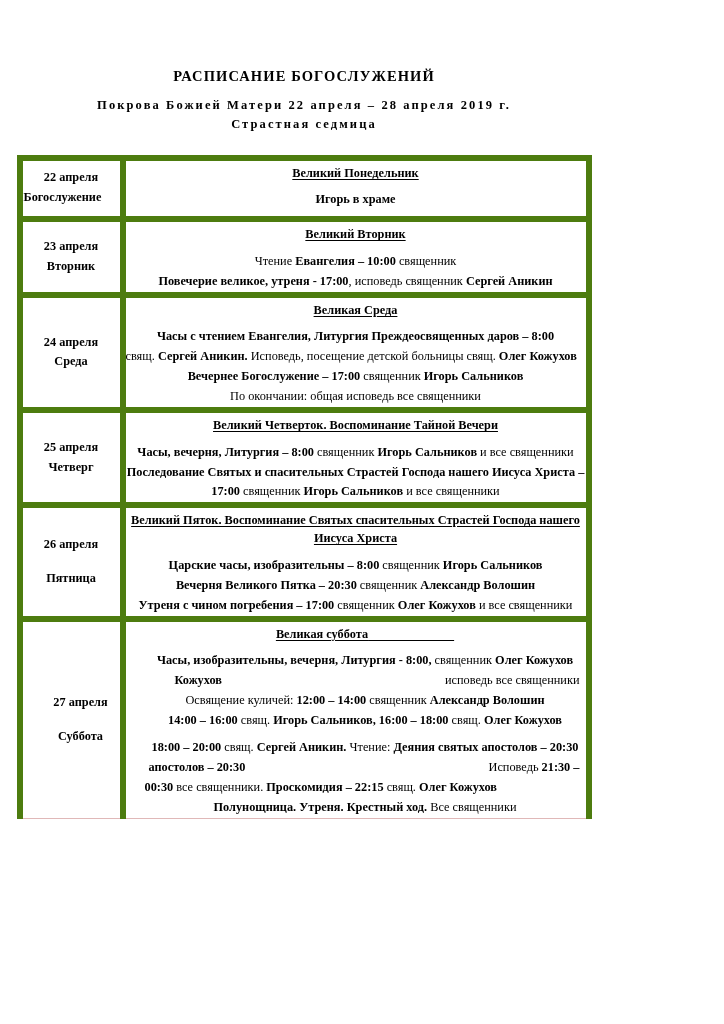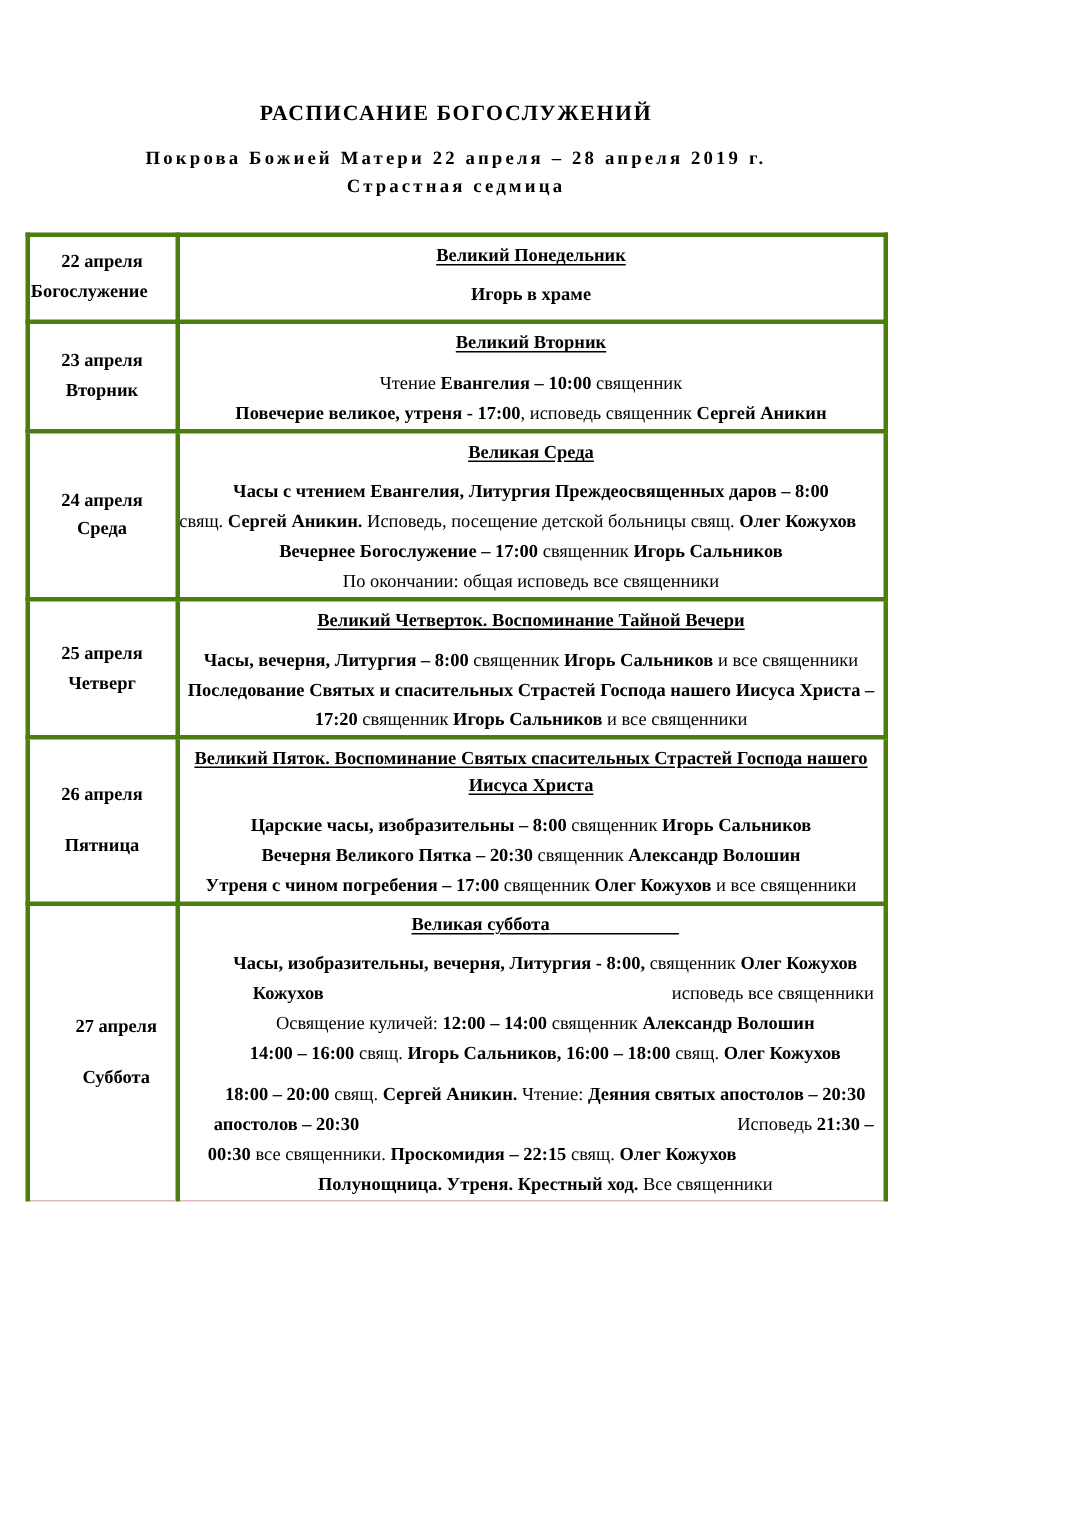"22 апреля" table.schedule td { border: 3px solid #4d7c0f -> 6px solid #4d7c0f }
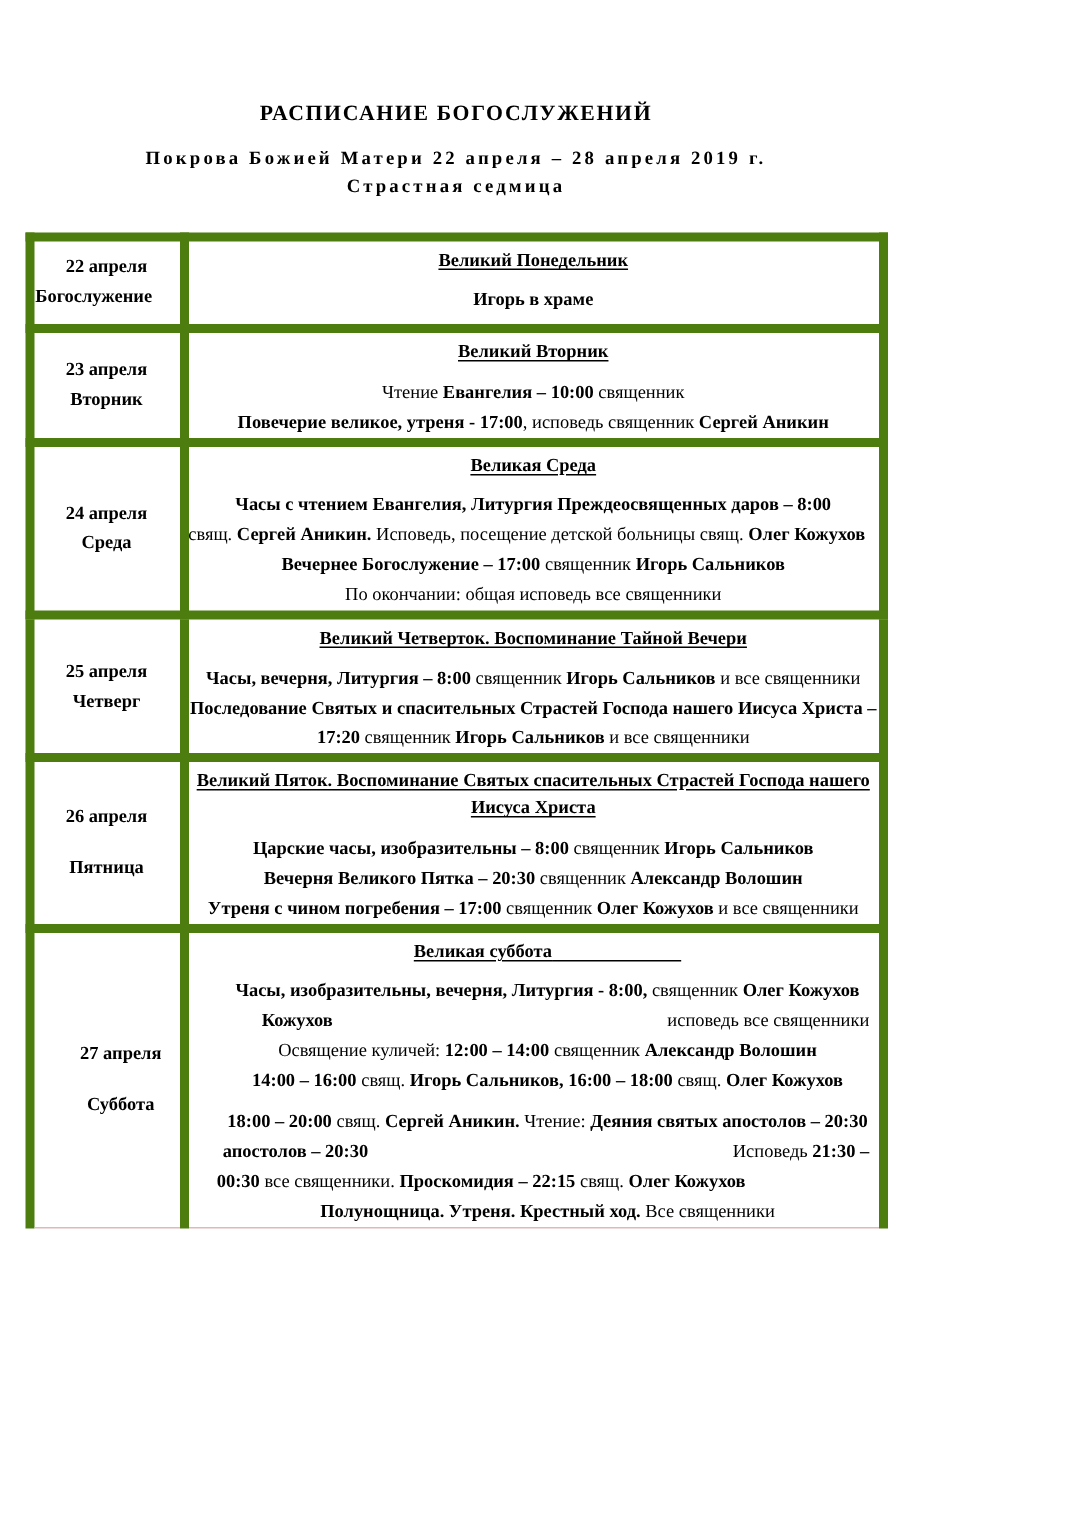"Последование Святых и спасительных" b { text: 17:20 -> 17:00 }
